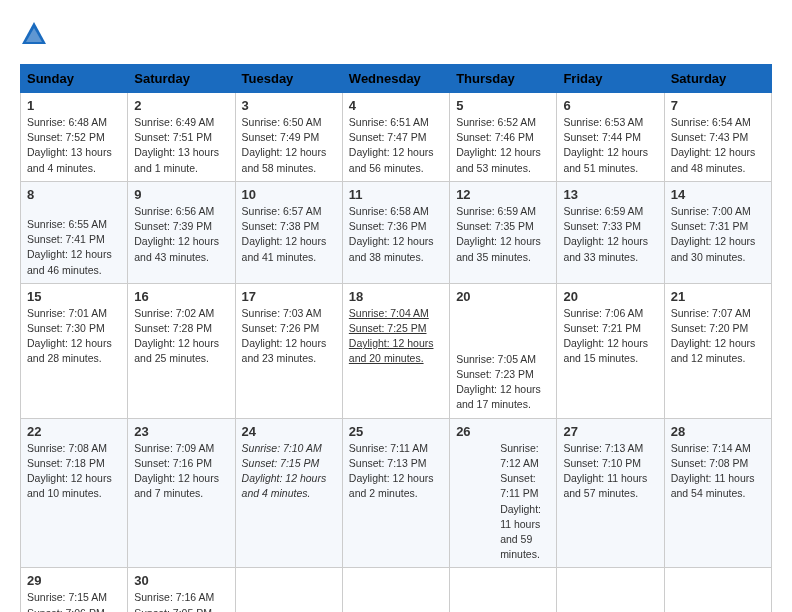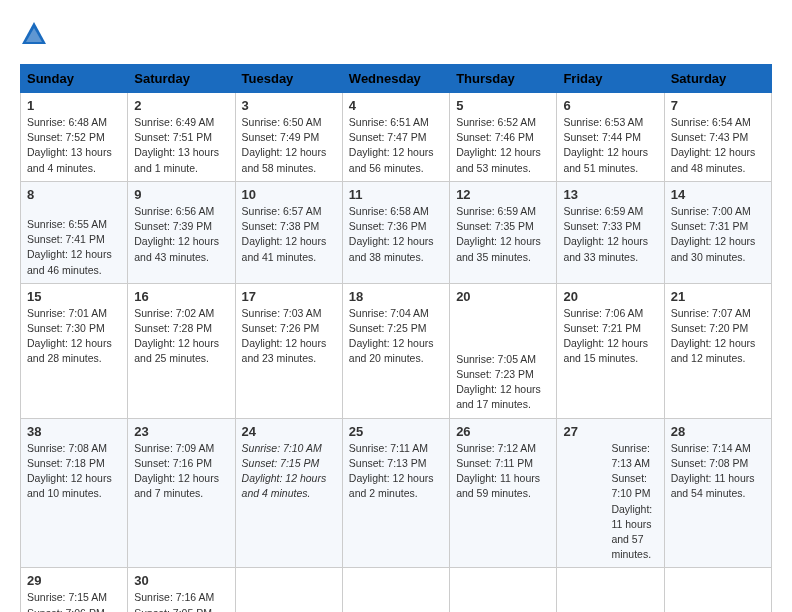"Sunrise: 7:04 AM" div.day-info { text-decoration: none -> underline }
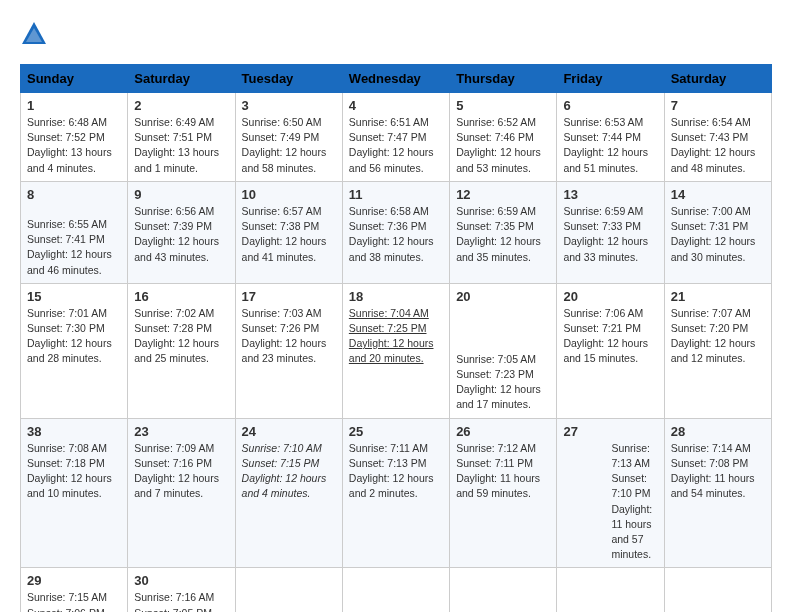"38" span.day-number { text: 38 -> 22 }
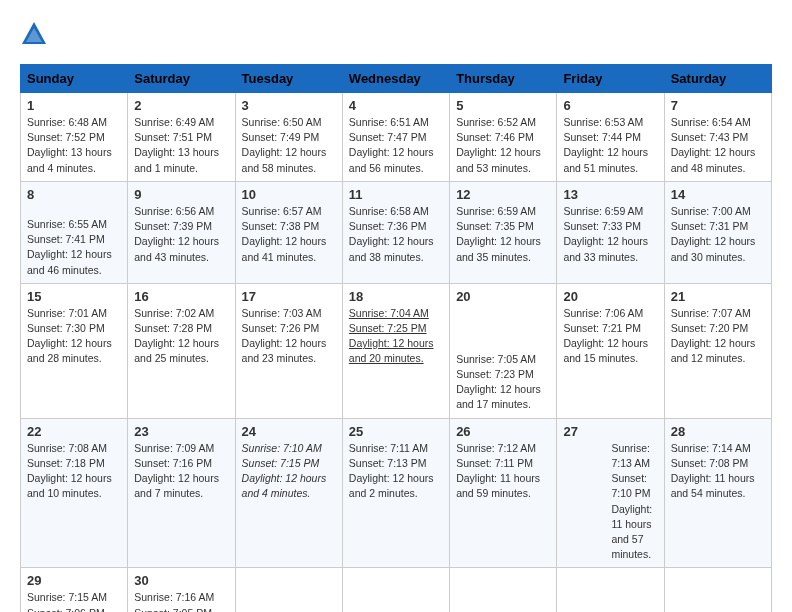"Sunrise: 7:12 AM" div.day-info { margin-left: none -> 44px }
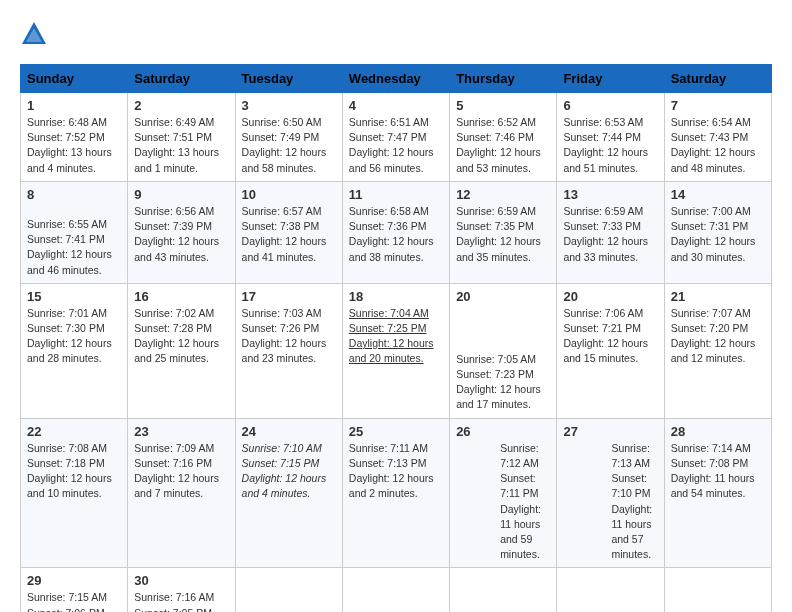"Sunrise: 7:13 AM" div.day-info { margin-left: 48px -> none }
